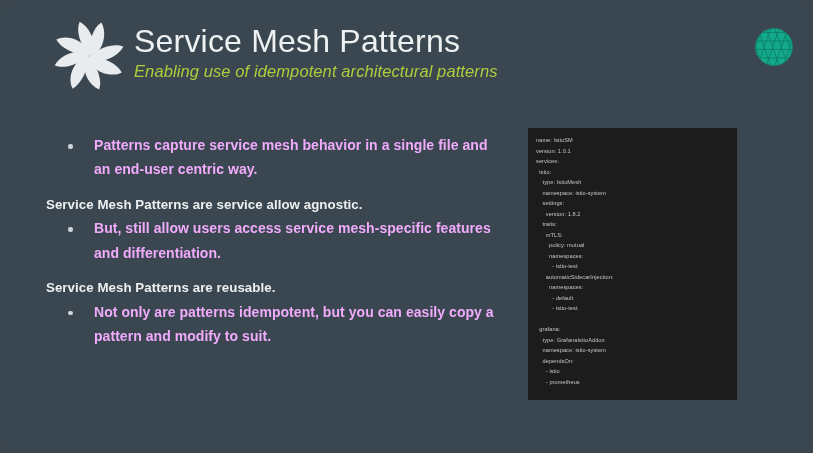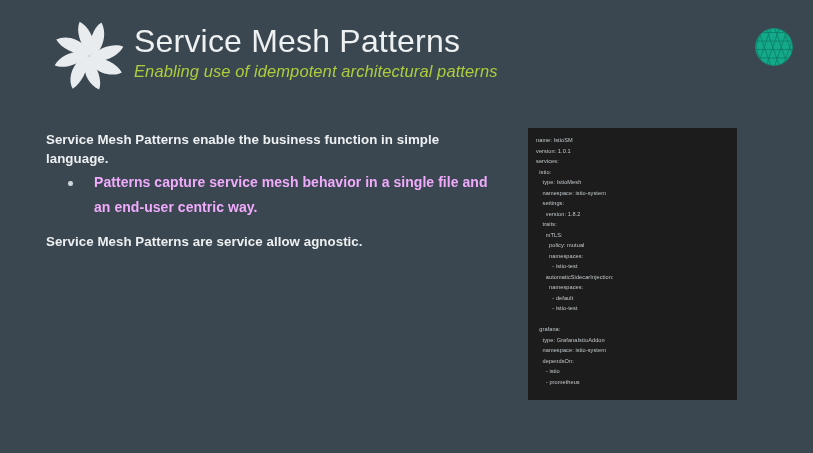"Service Mesh Patterns enable the" div.block-heading { html: <div>Service Mesh Patterns enable the business function in simple language.</div> -> none }
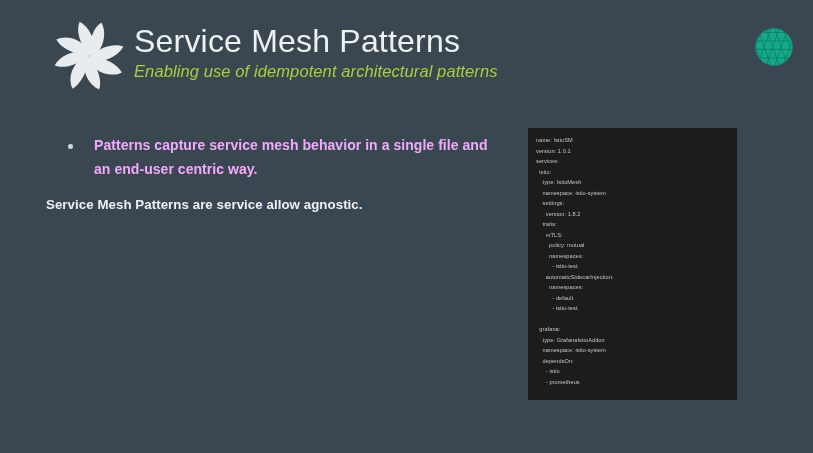"But, still allow users access" ul.bullet-list { html: none -> <ul> <li> <span></span> <span>But, still allow users access service mesh-specific features and differentiation.</span> </li> </ul> }
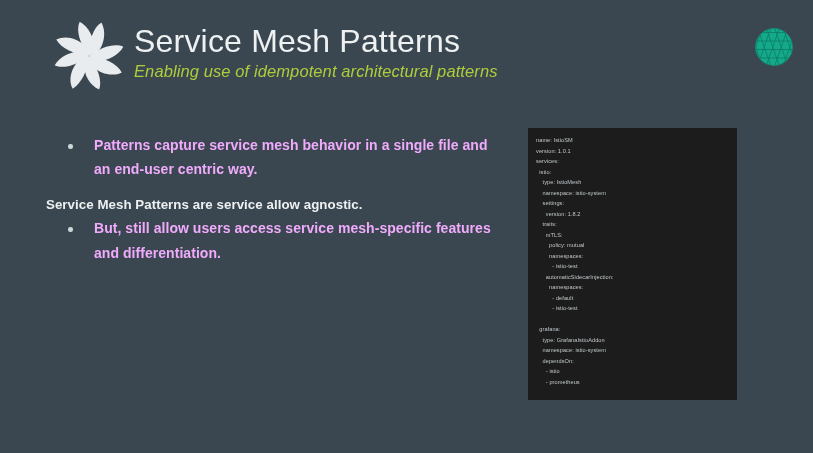"Service Mesh Patterns are reusable." div.block { html: none -> <div> <div>Service Mesh Patterns are reusable.</div> <ul> <li> <span></span> <span>Not only are patterns idempotent, but you can easily copy a pattern and modify to suit.</span> </li> </ul> </div> }
